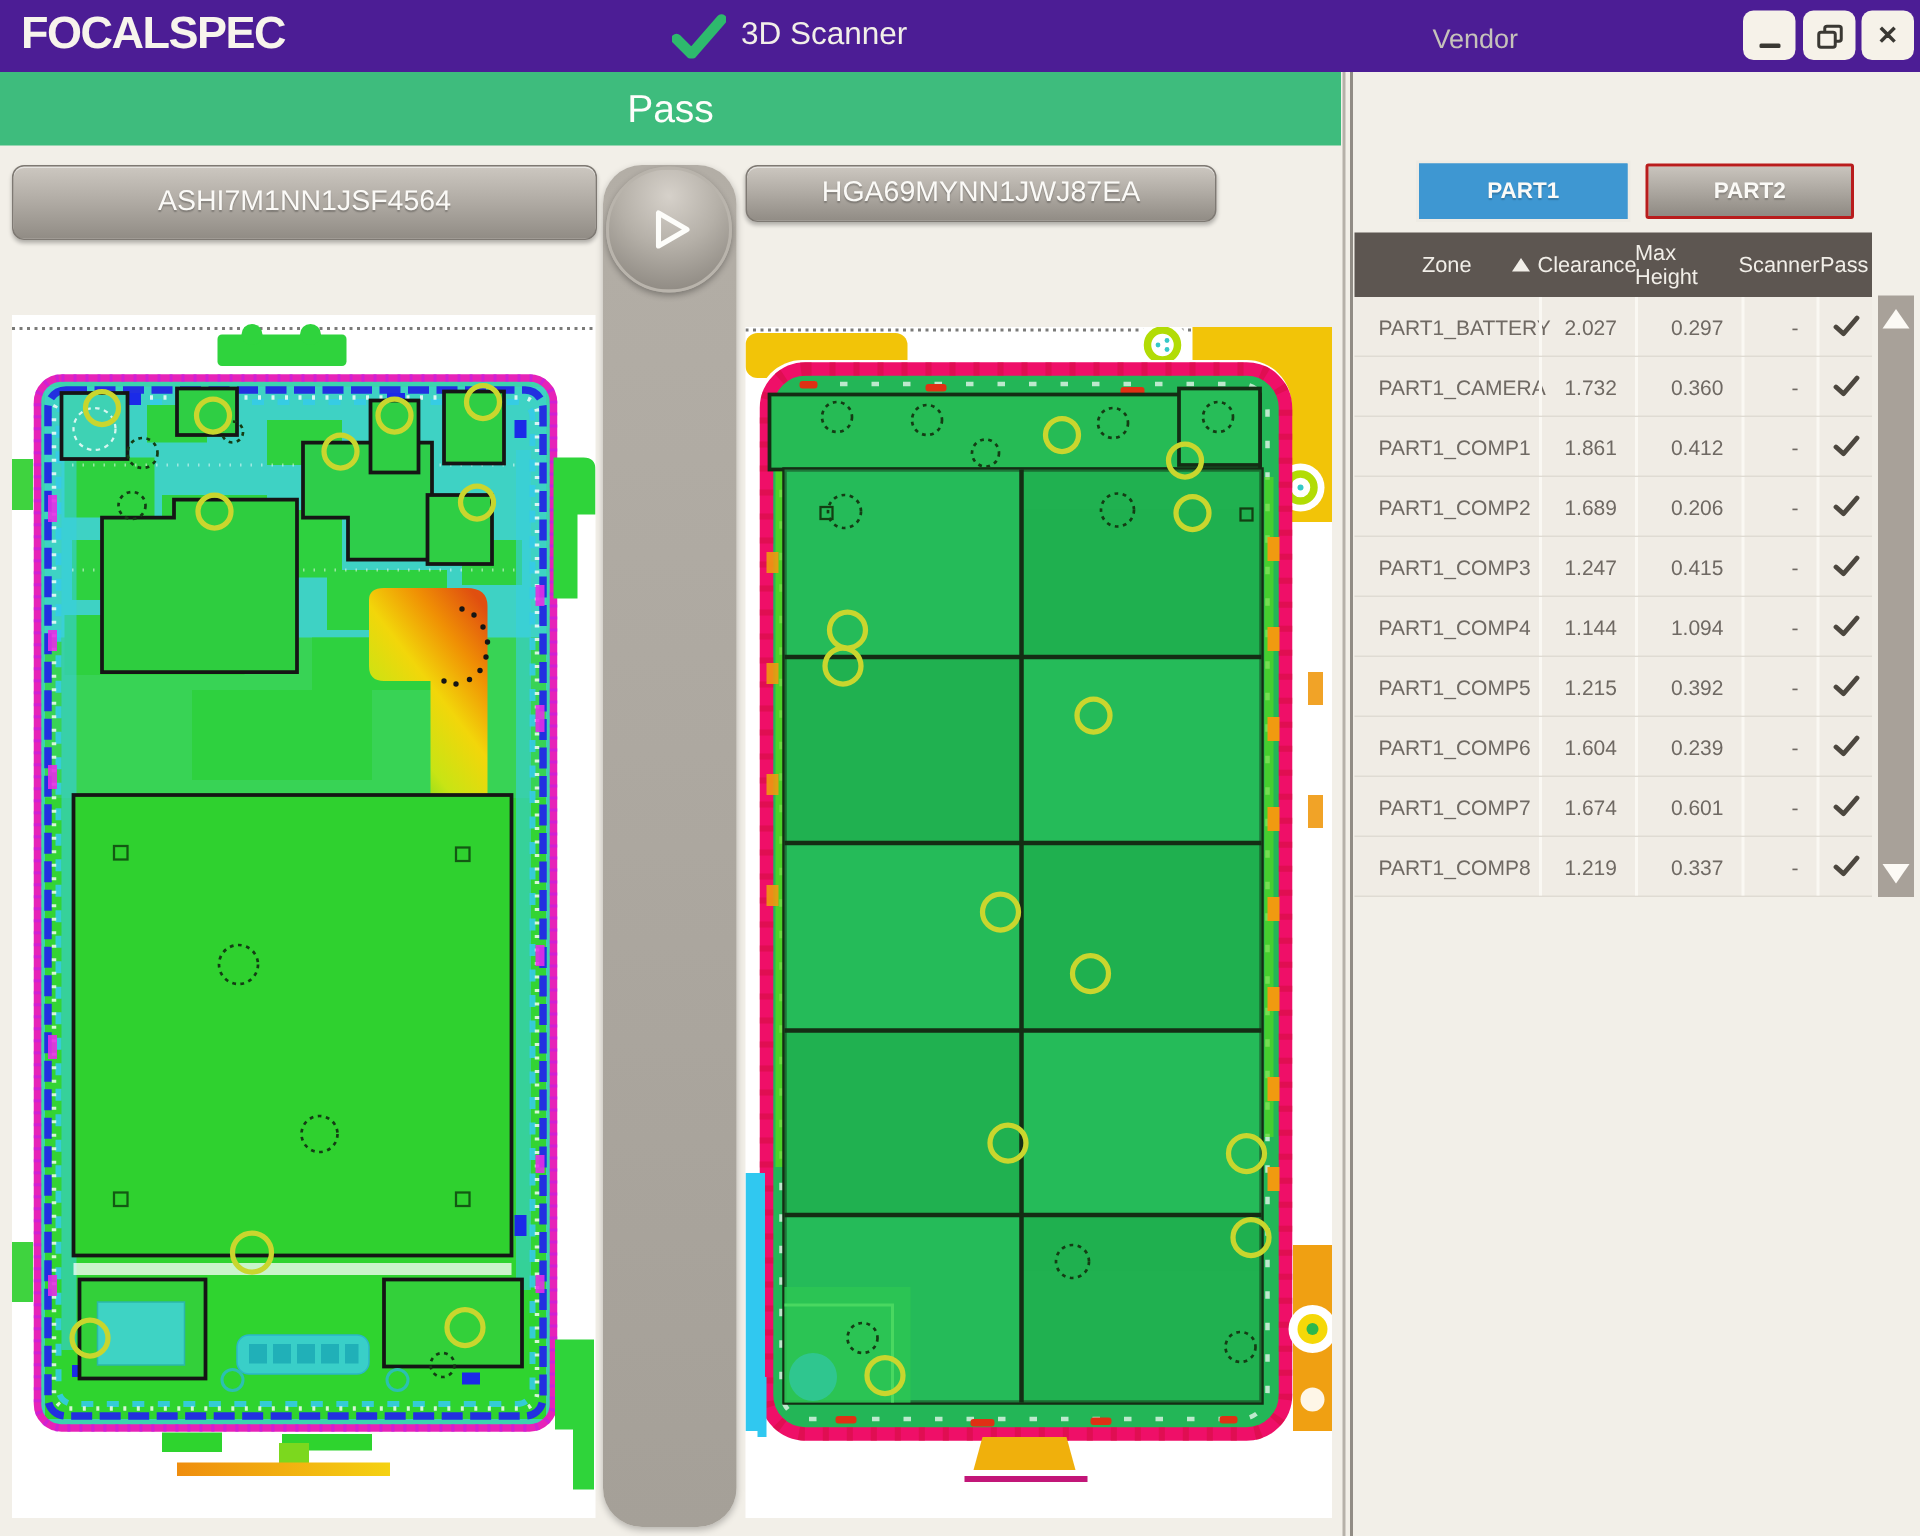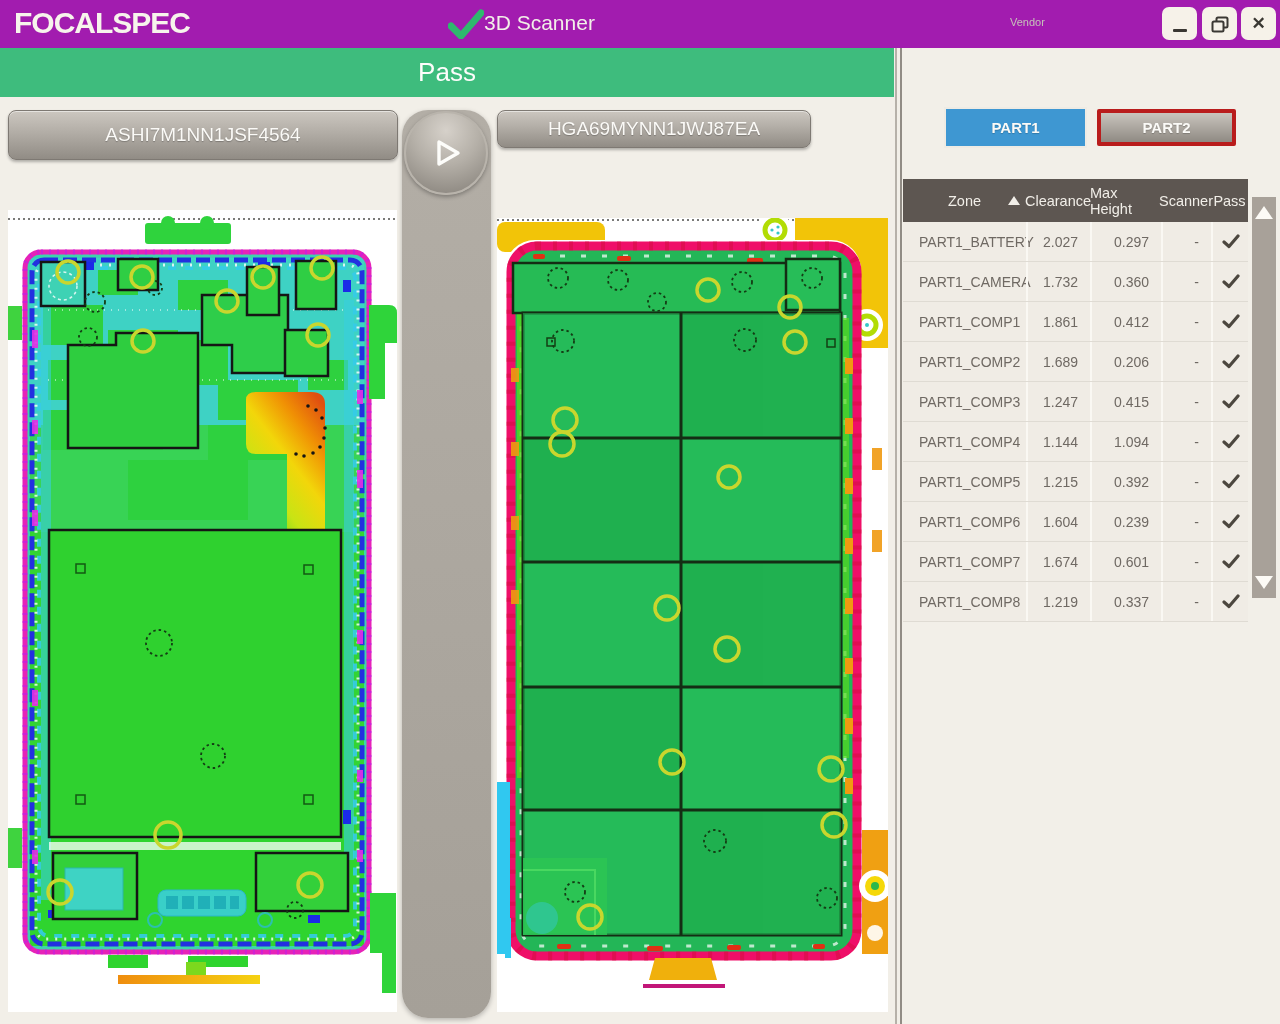"FOCALSPEC" .topbar { background: #a21caf -> #4c1d95 }
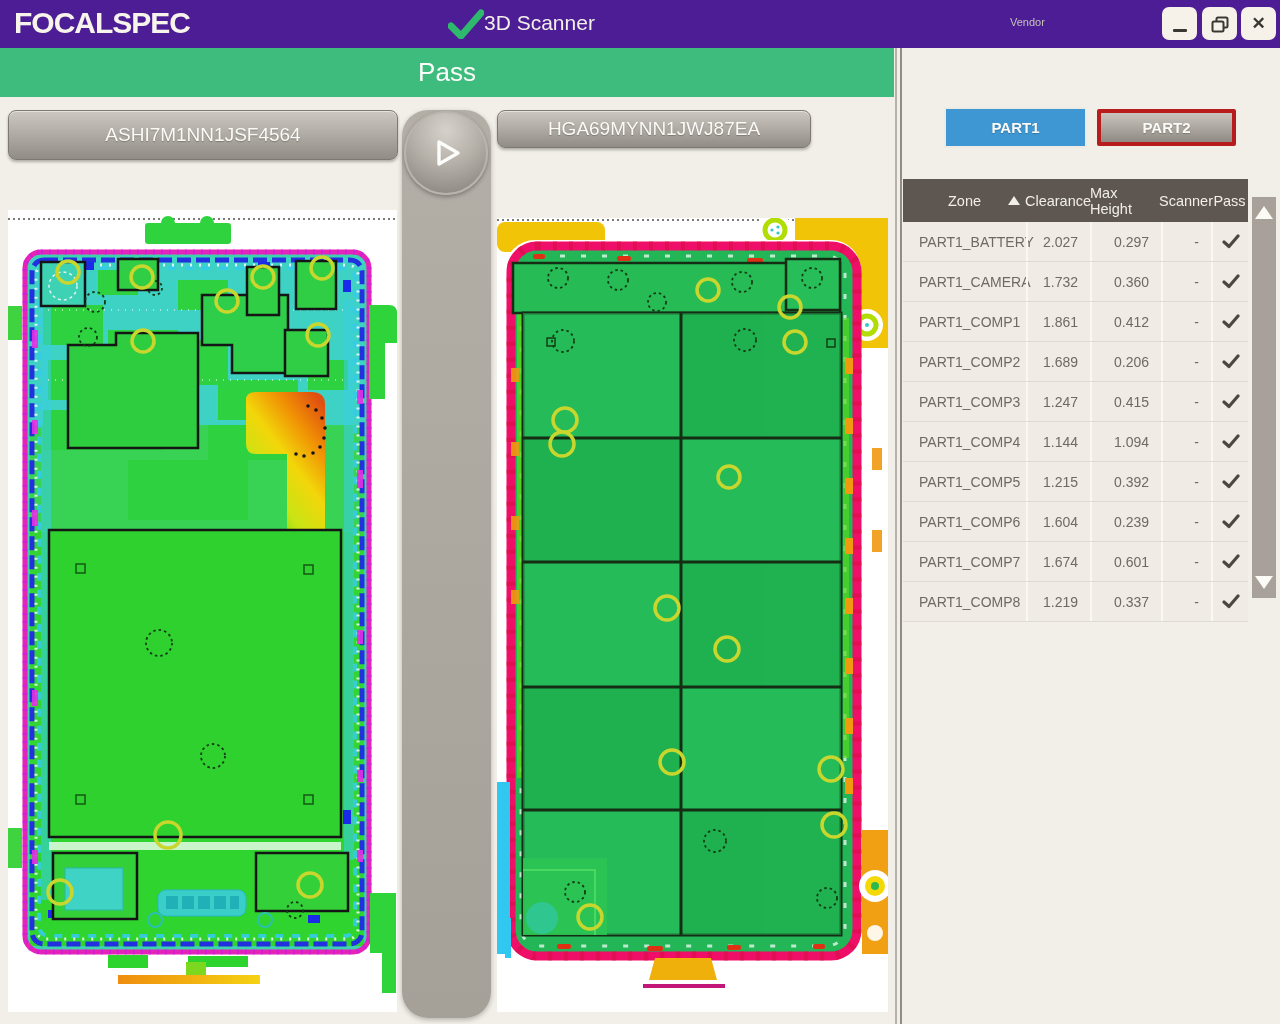"3D Scanner" .app-title { left: 484px -> 494px }
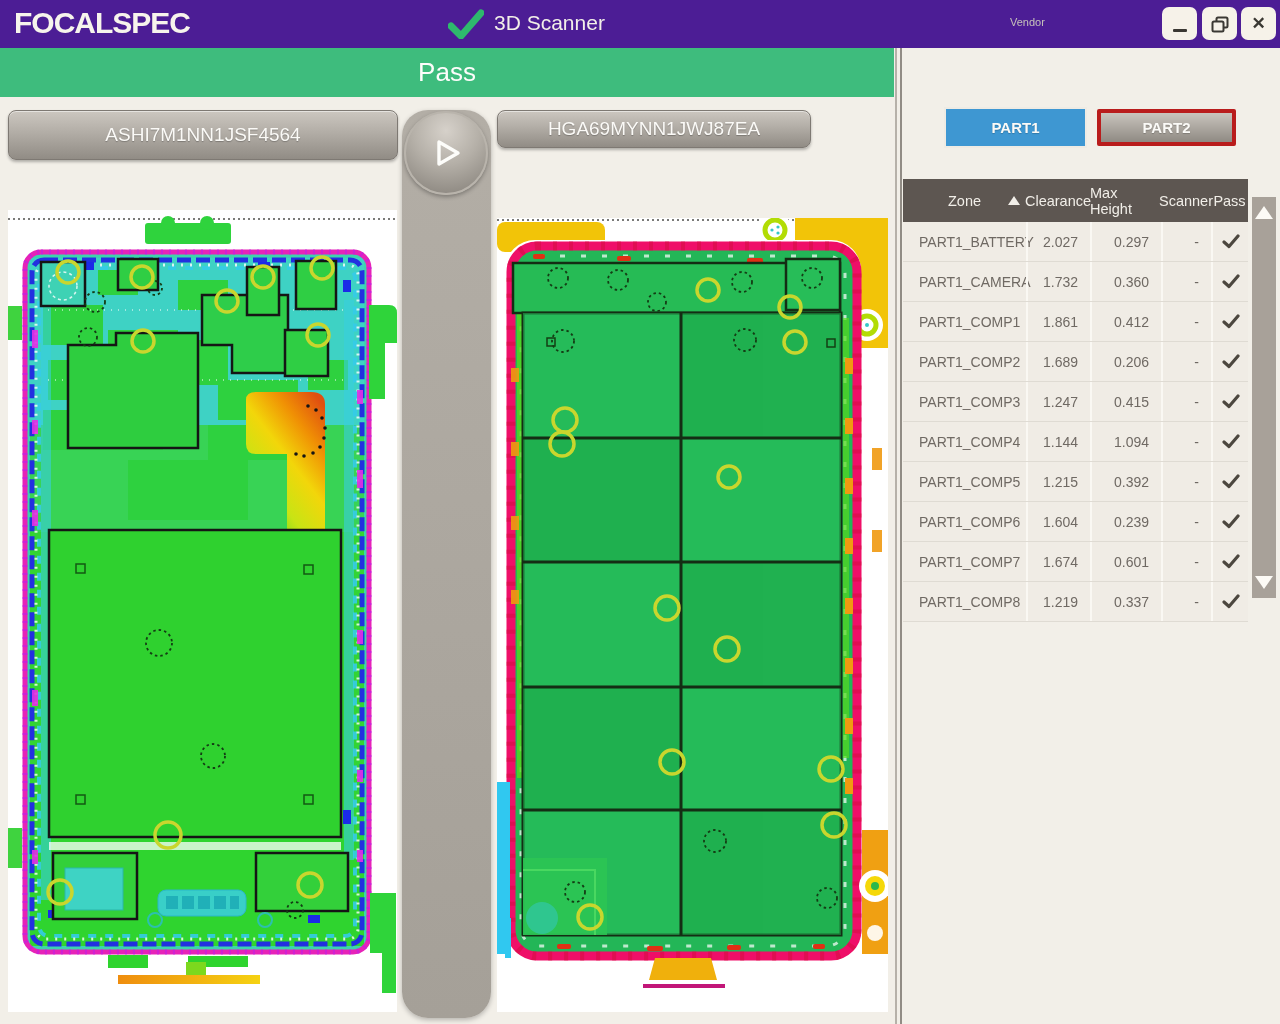"Vendor" .vendor { font-size: 11px -> 18px; left: 1010px -> 955px }
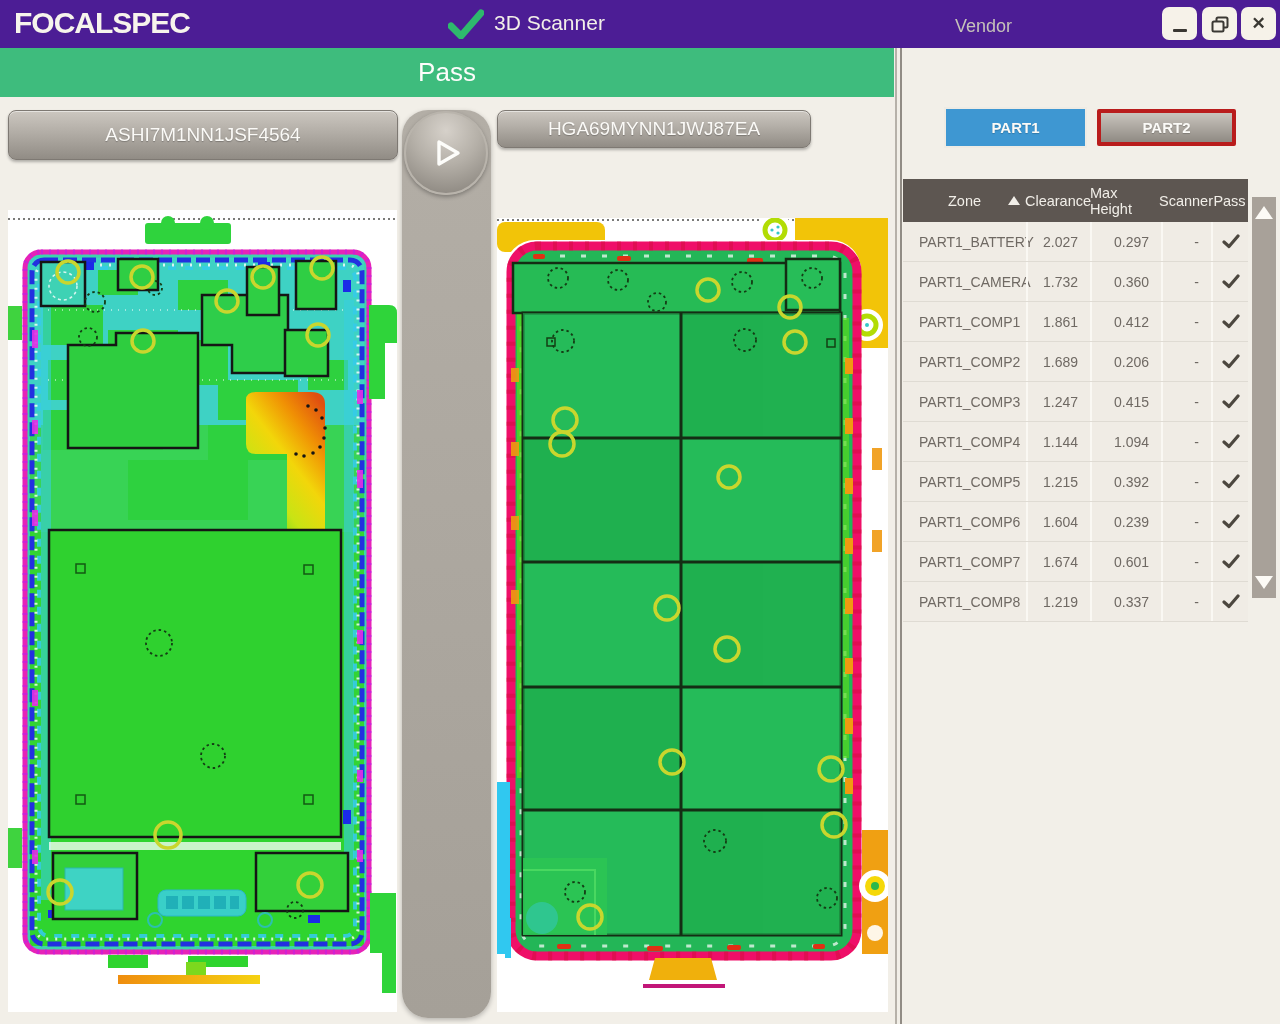"PART1" .tab { border: 4px solid #b91c1c -> 2px solid #b91c1c }
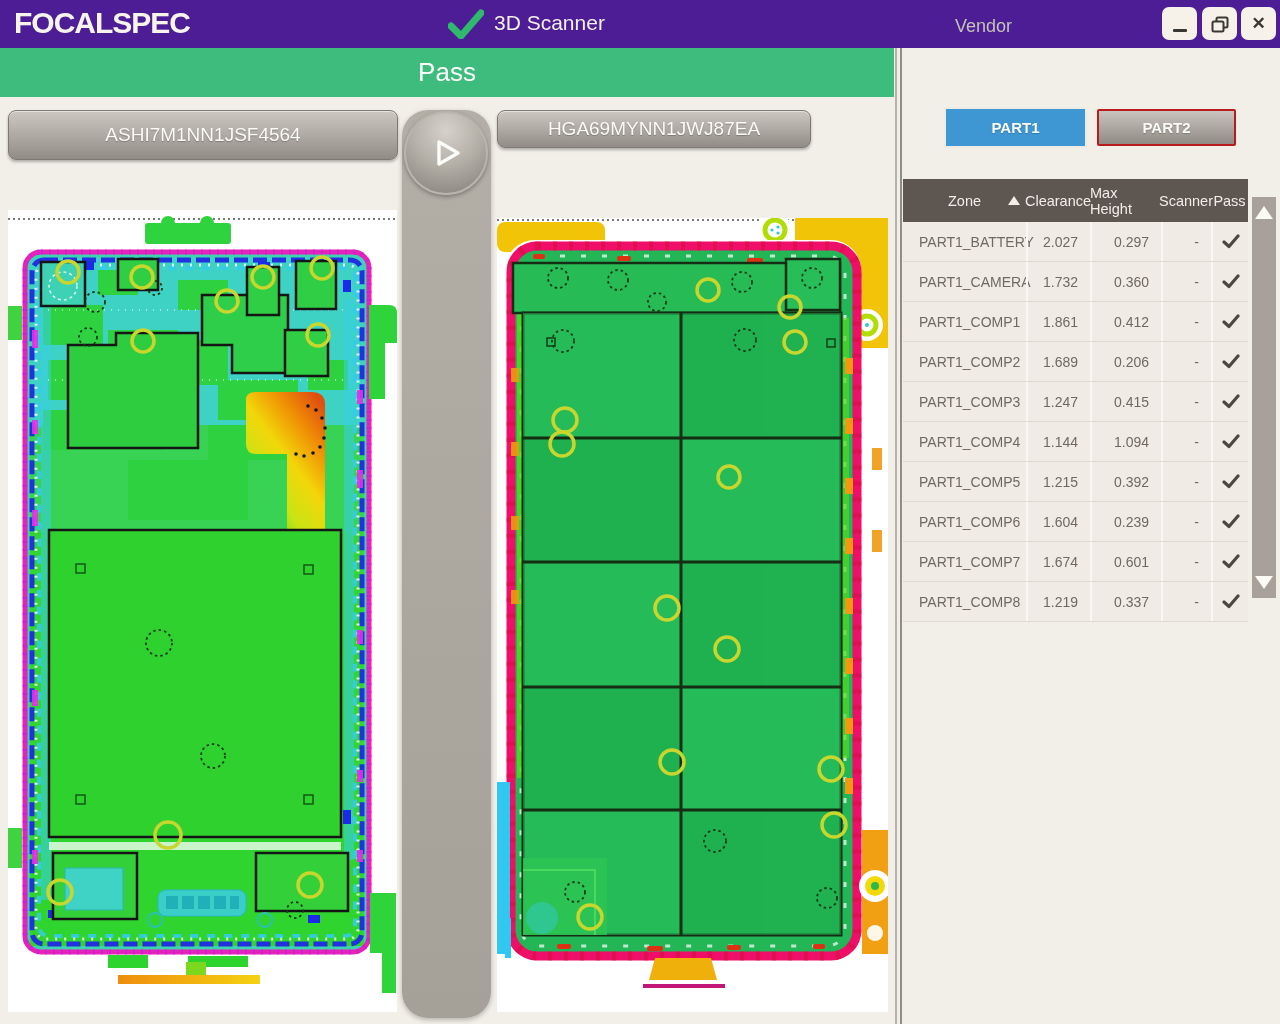"Zone" .thead { margin-top: 24px -> none }
